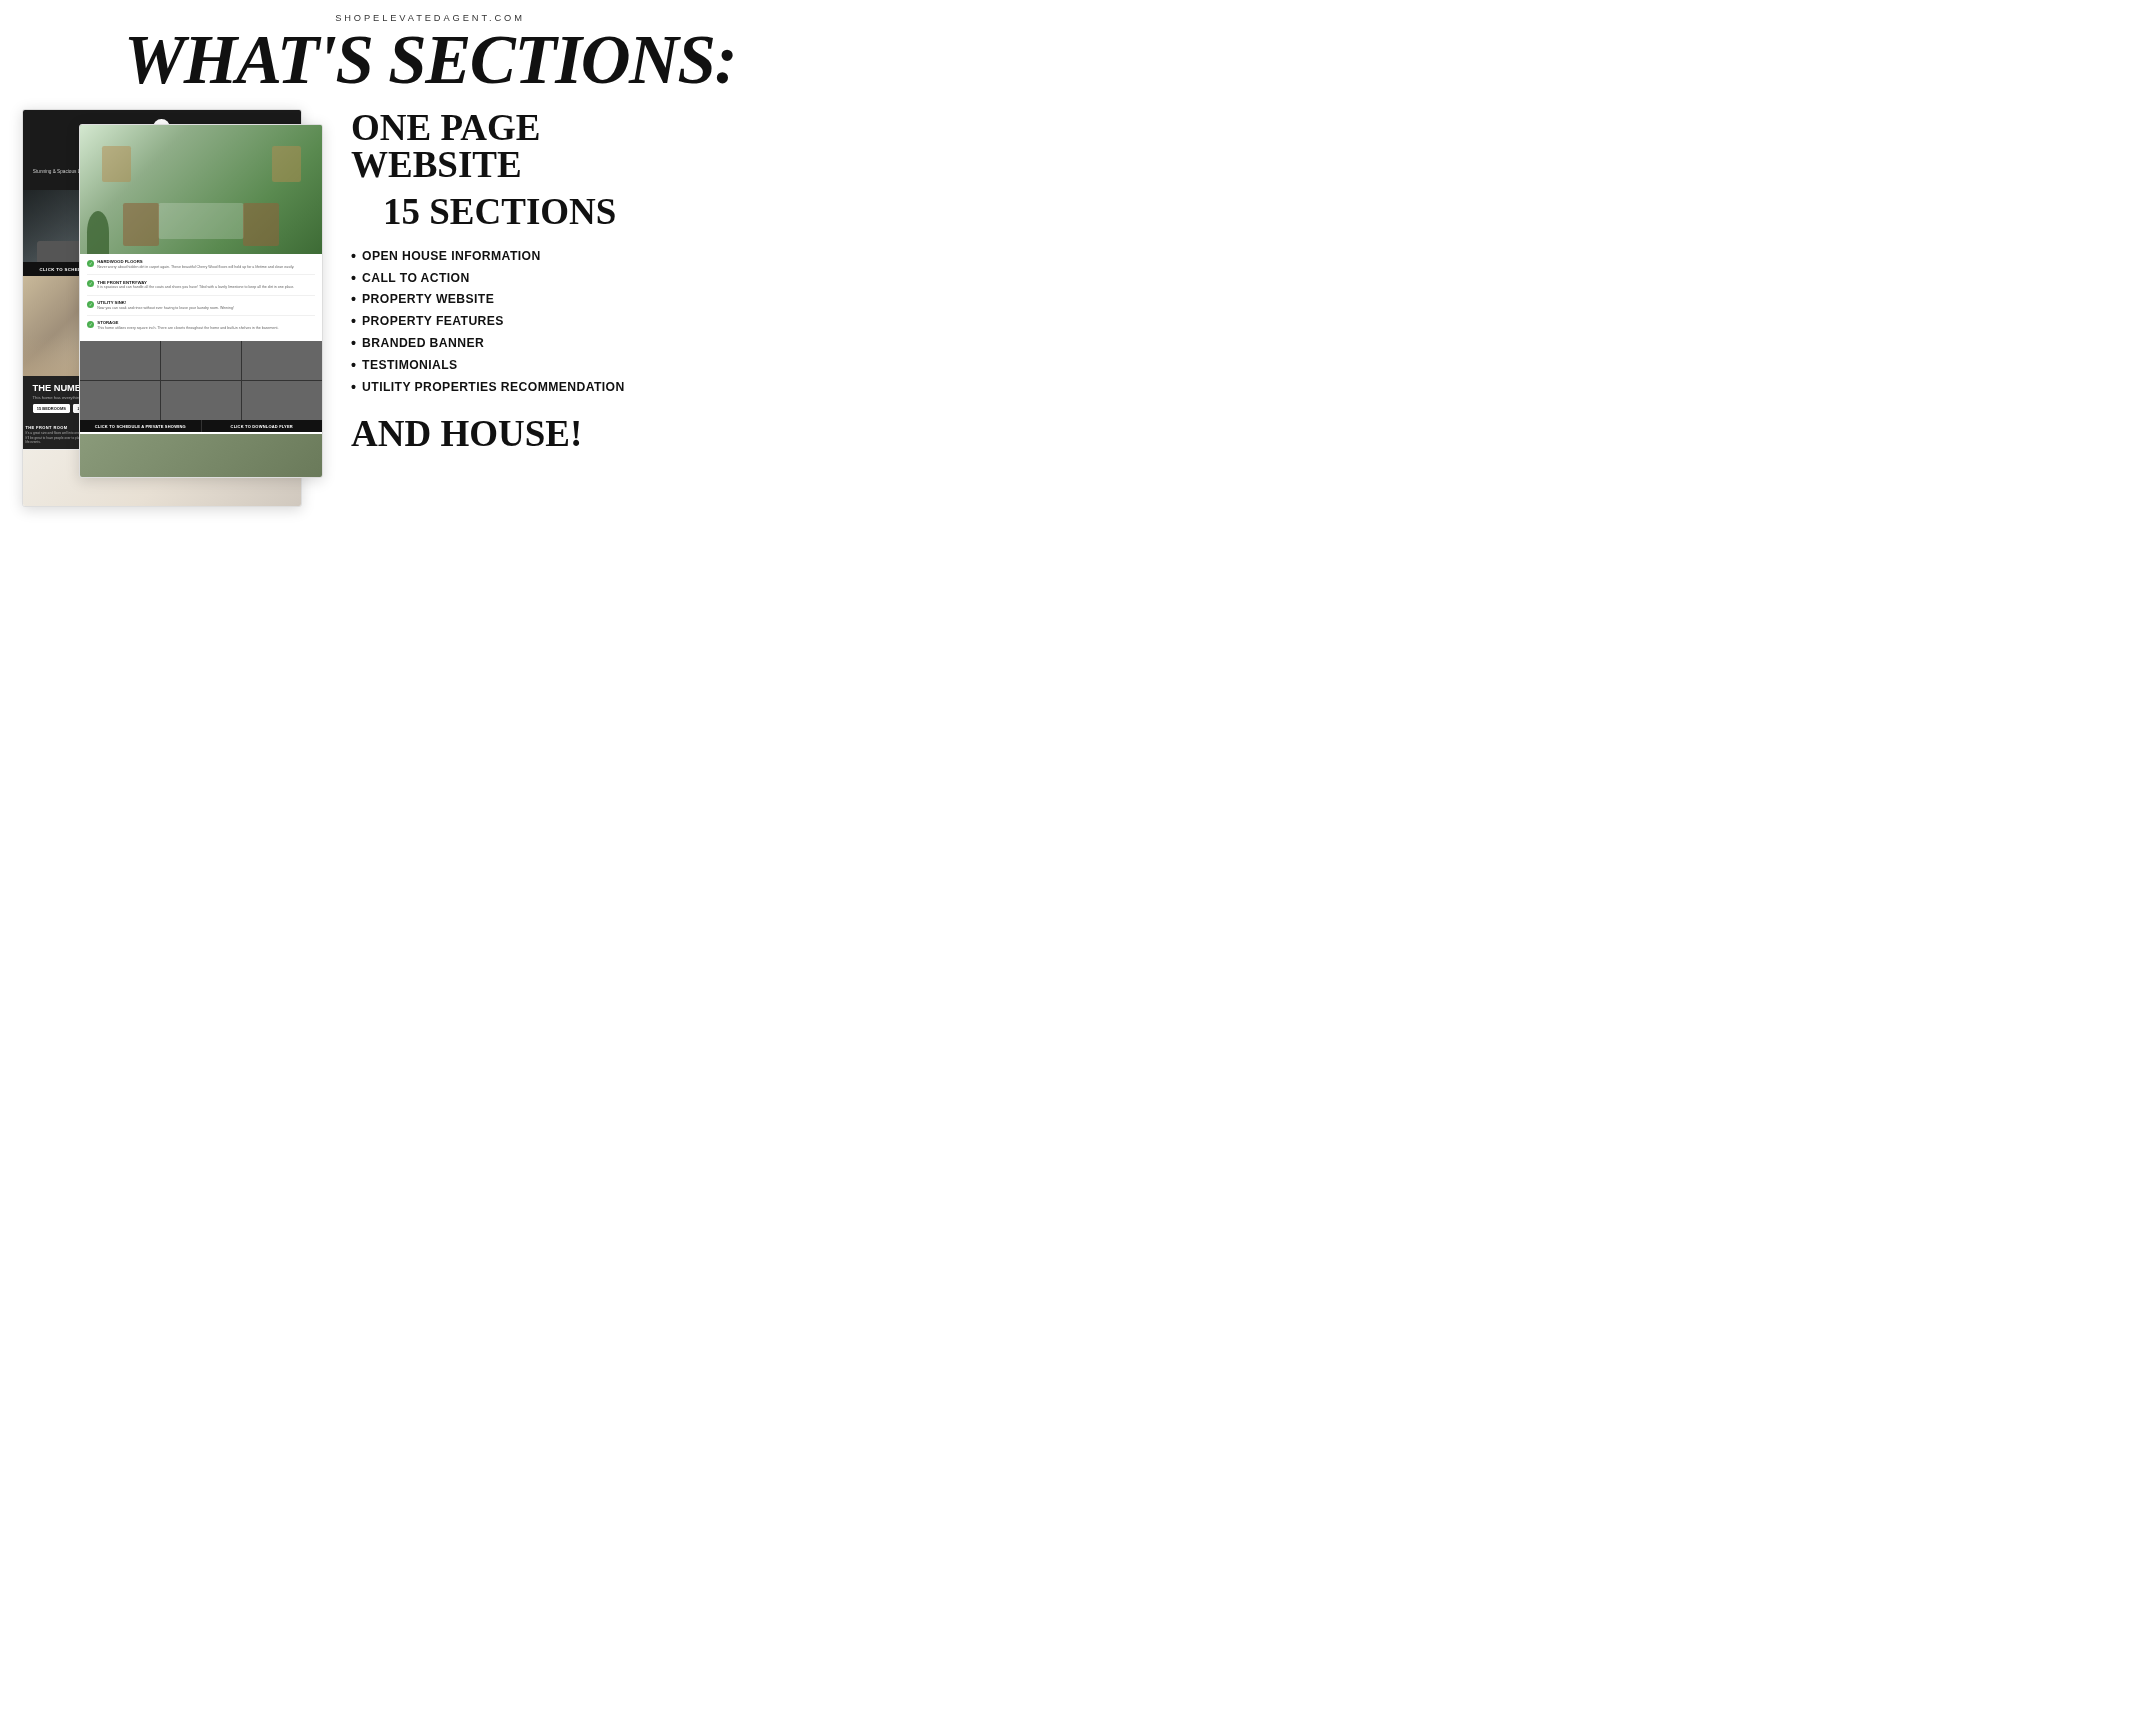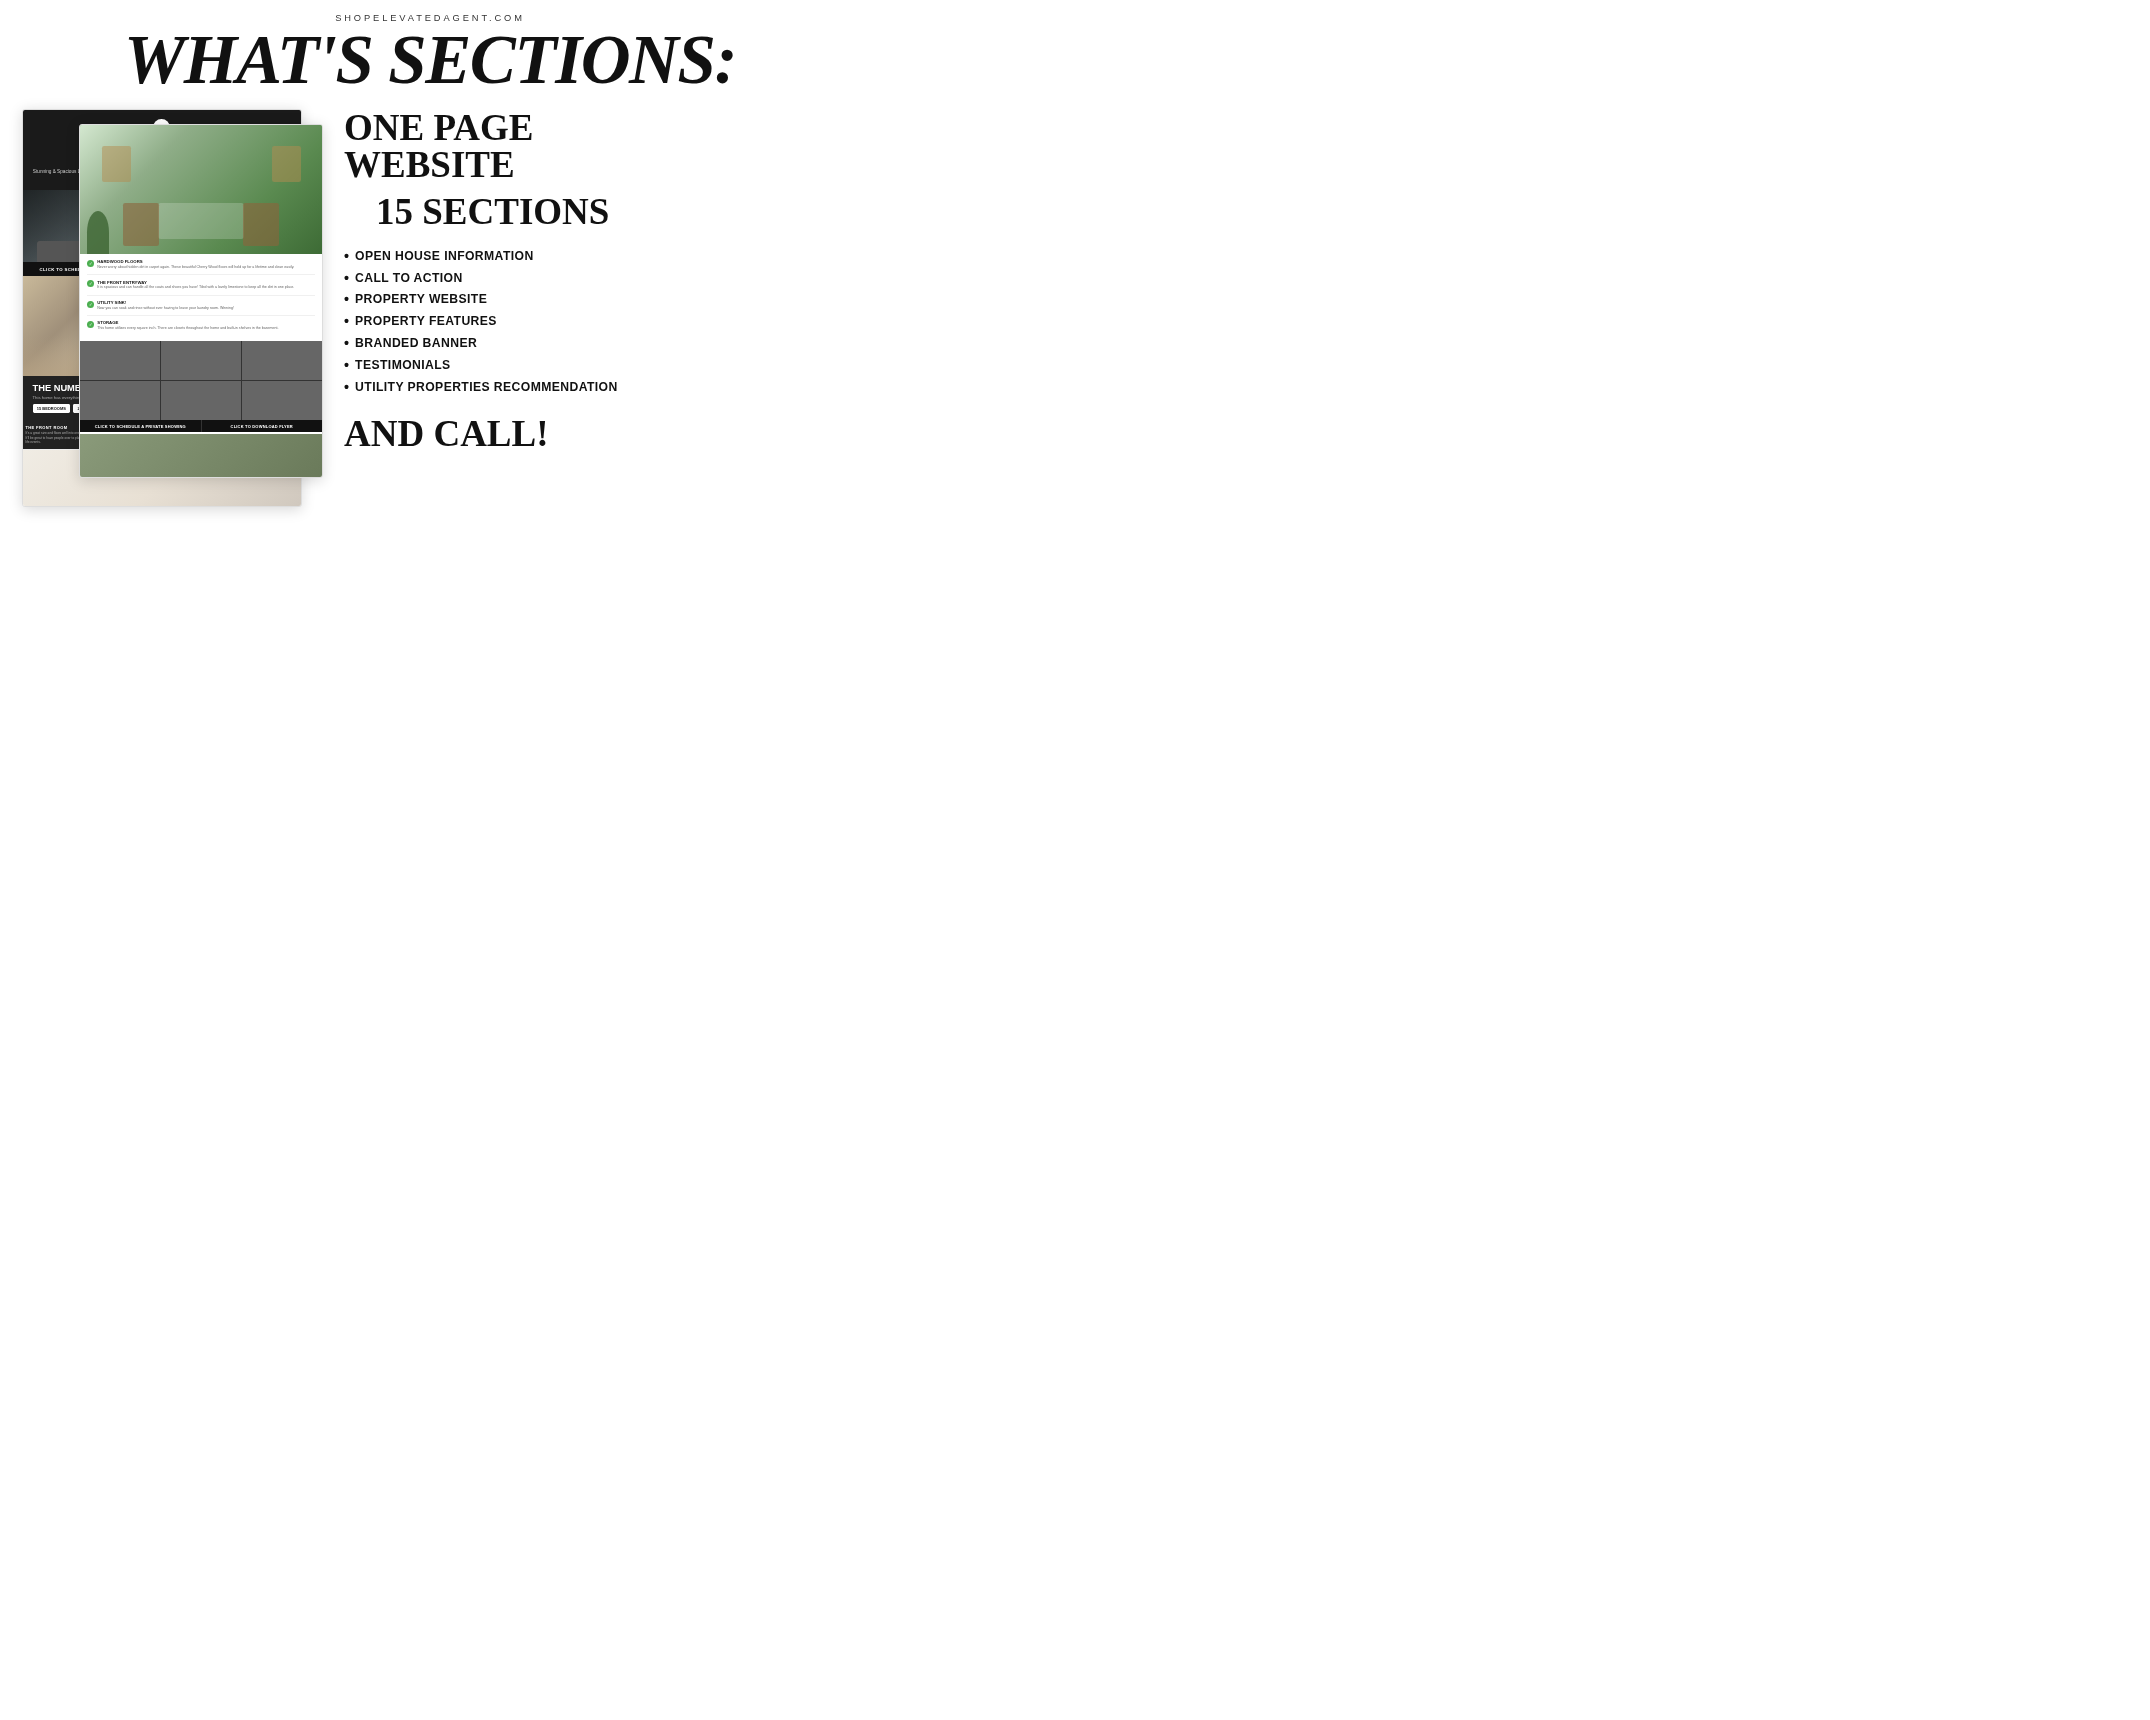"ONE PAGE" .info-column { padding-left: 21px -> 28px }
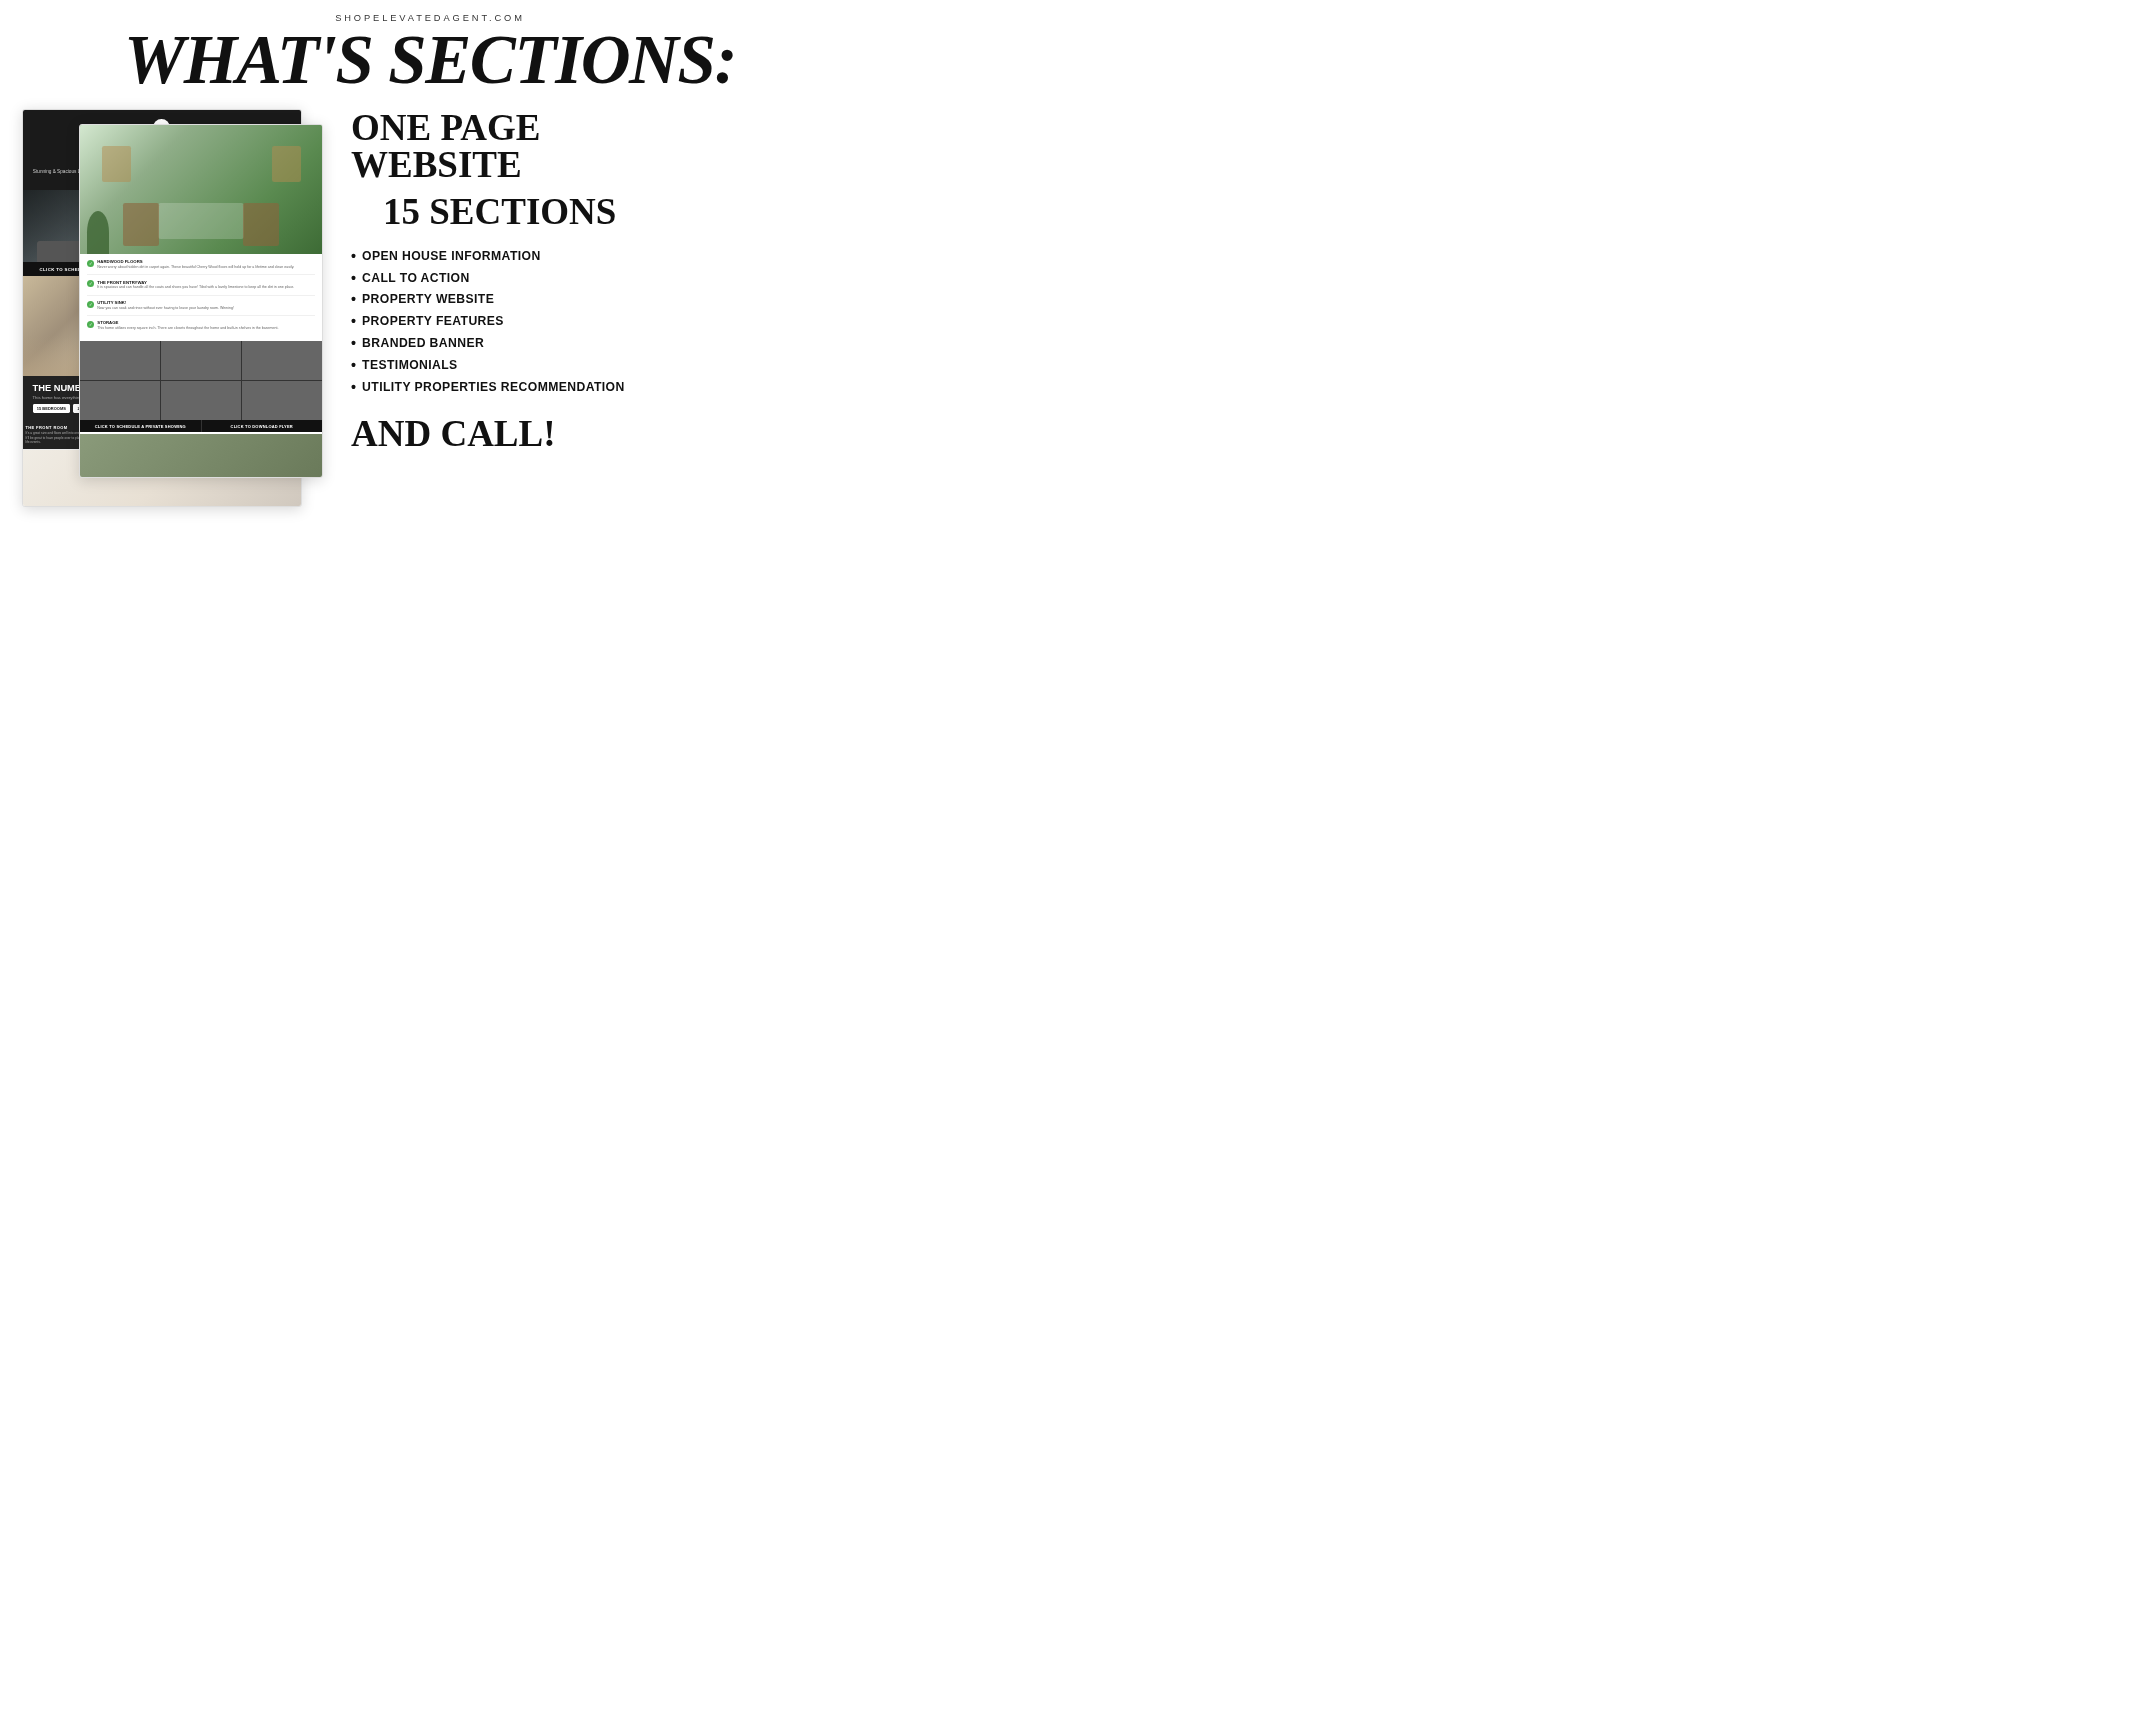"AND CALL!" div.and-more { text: CALL -> HOUSE }
